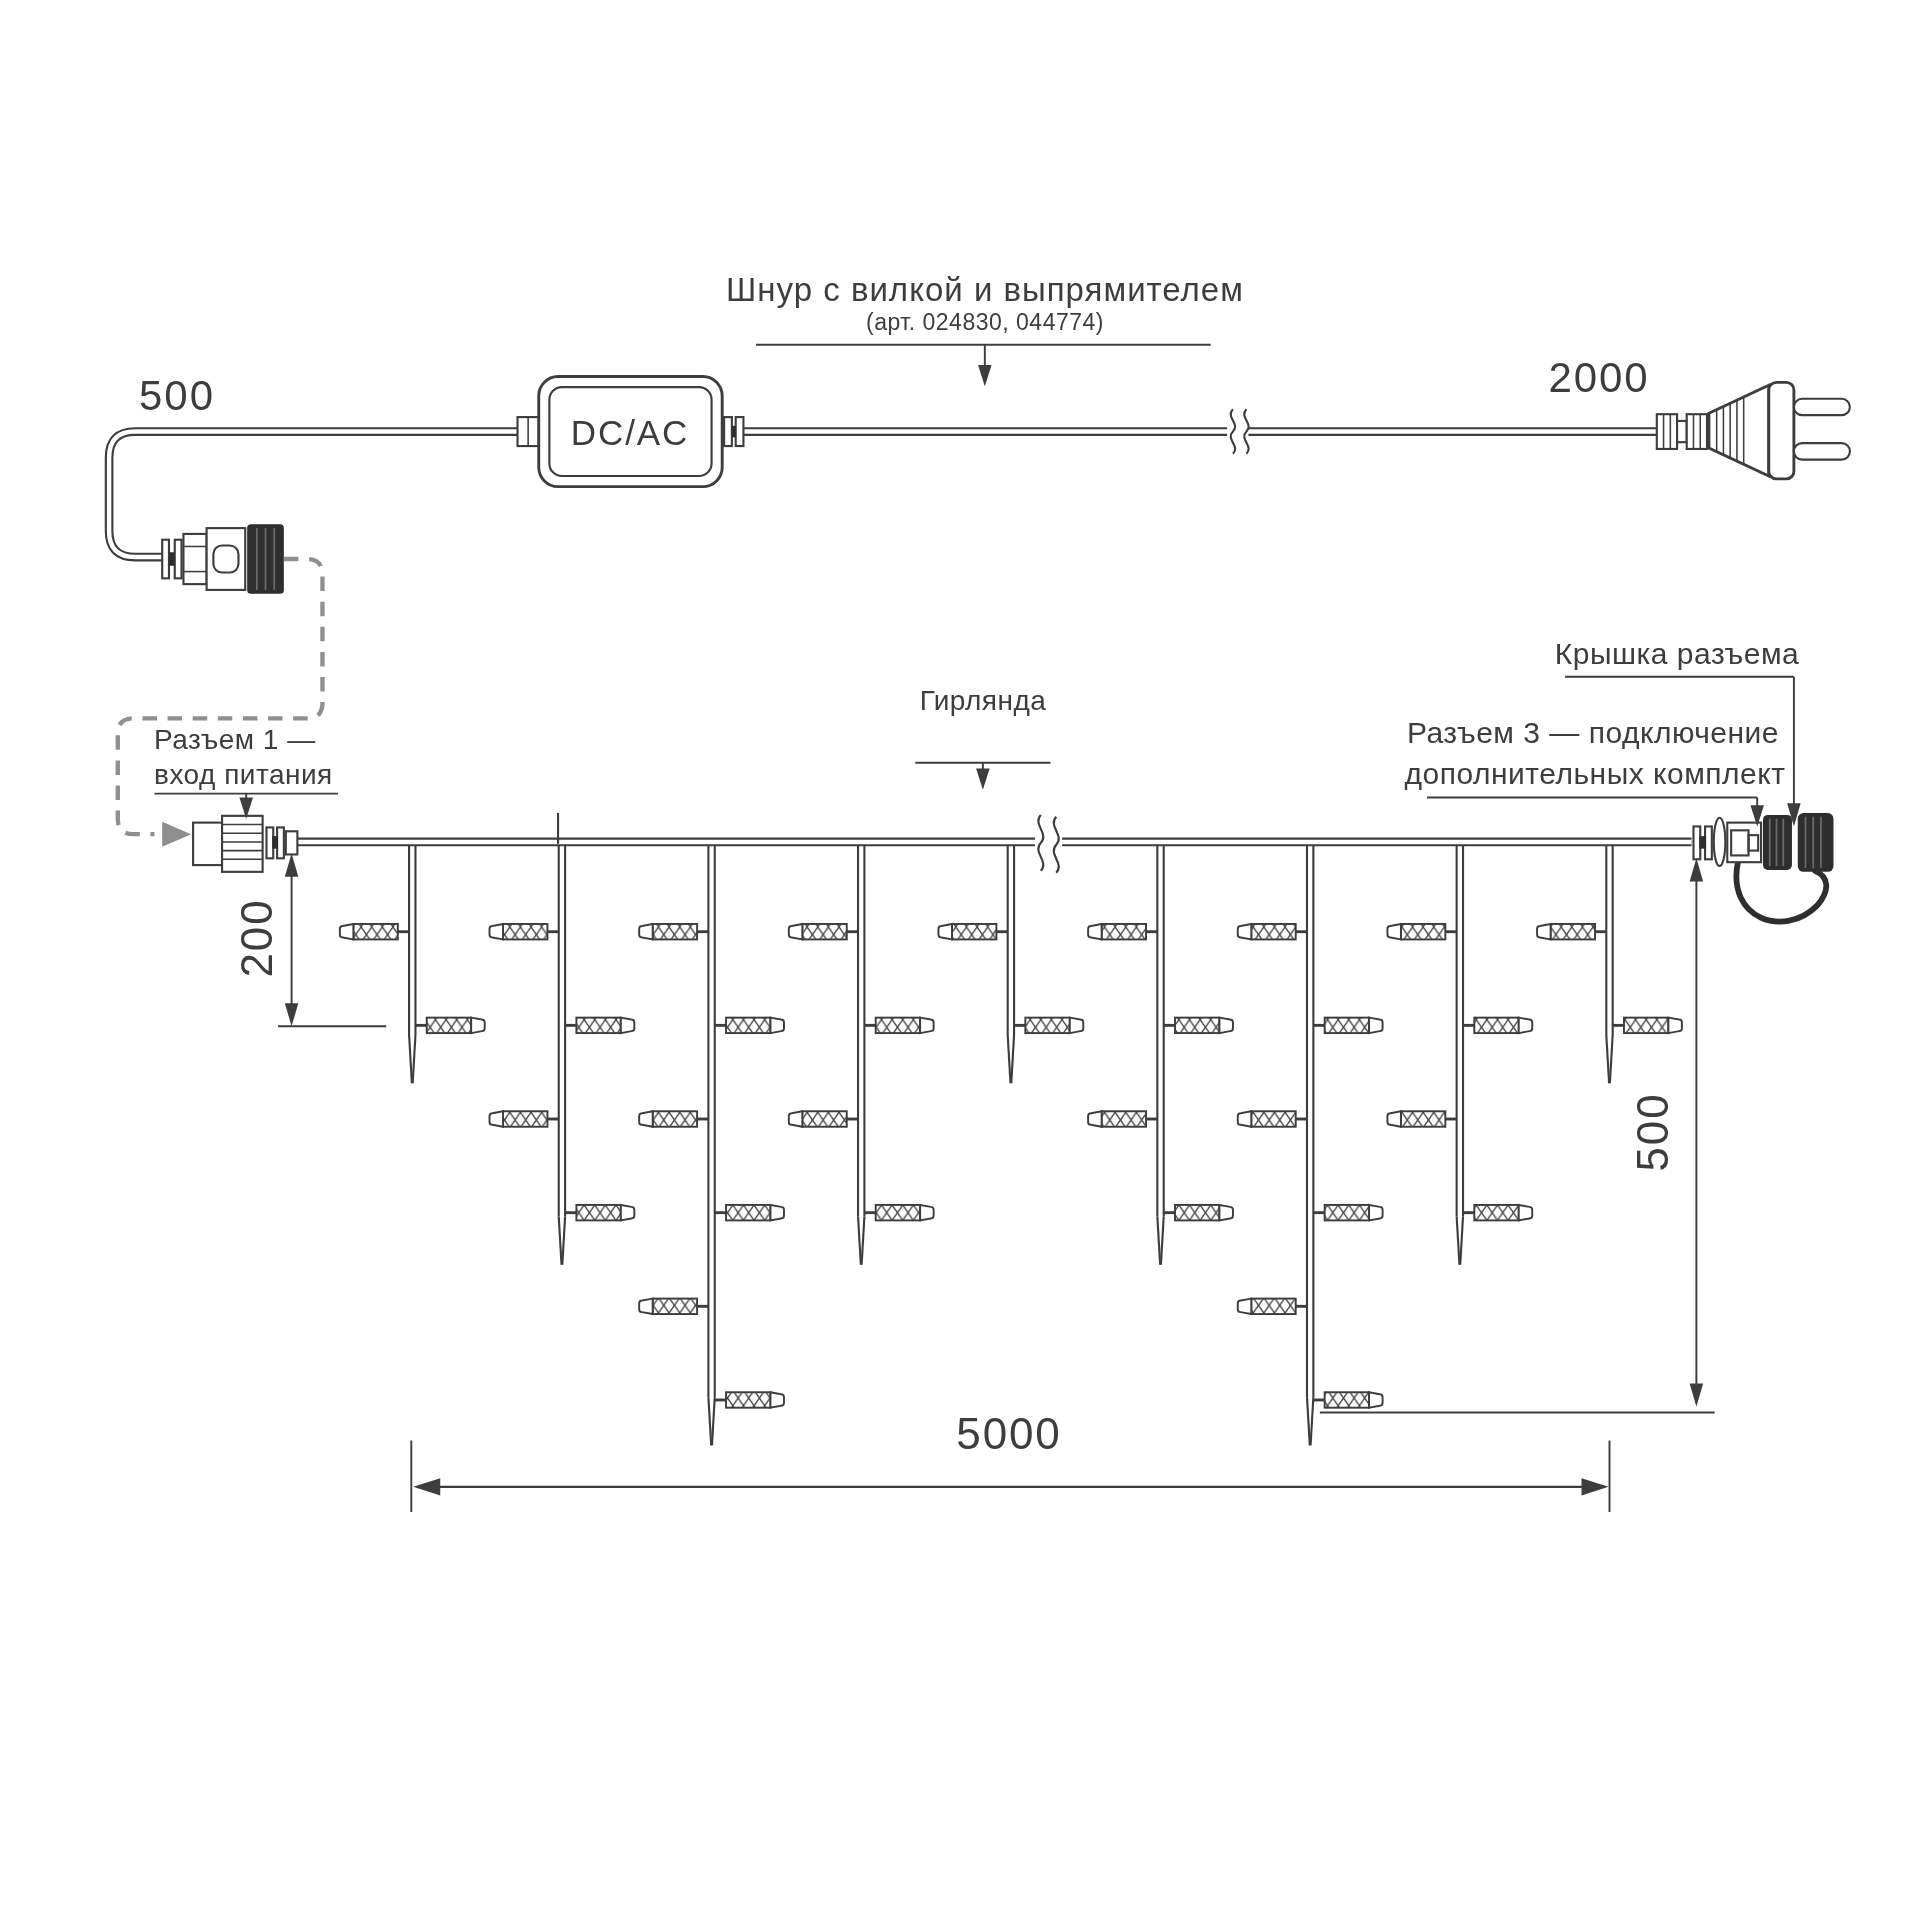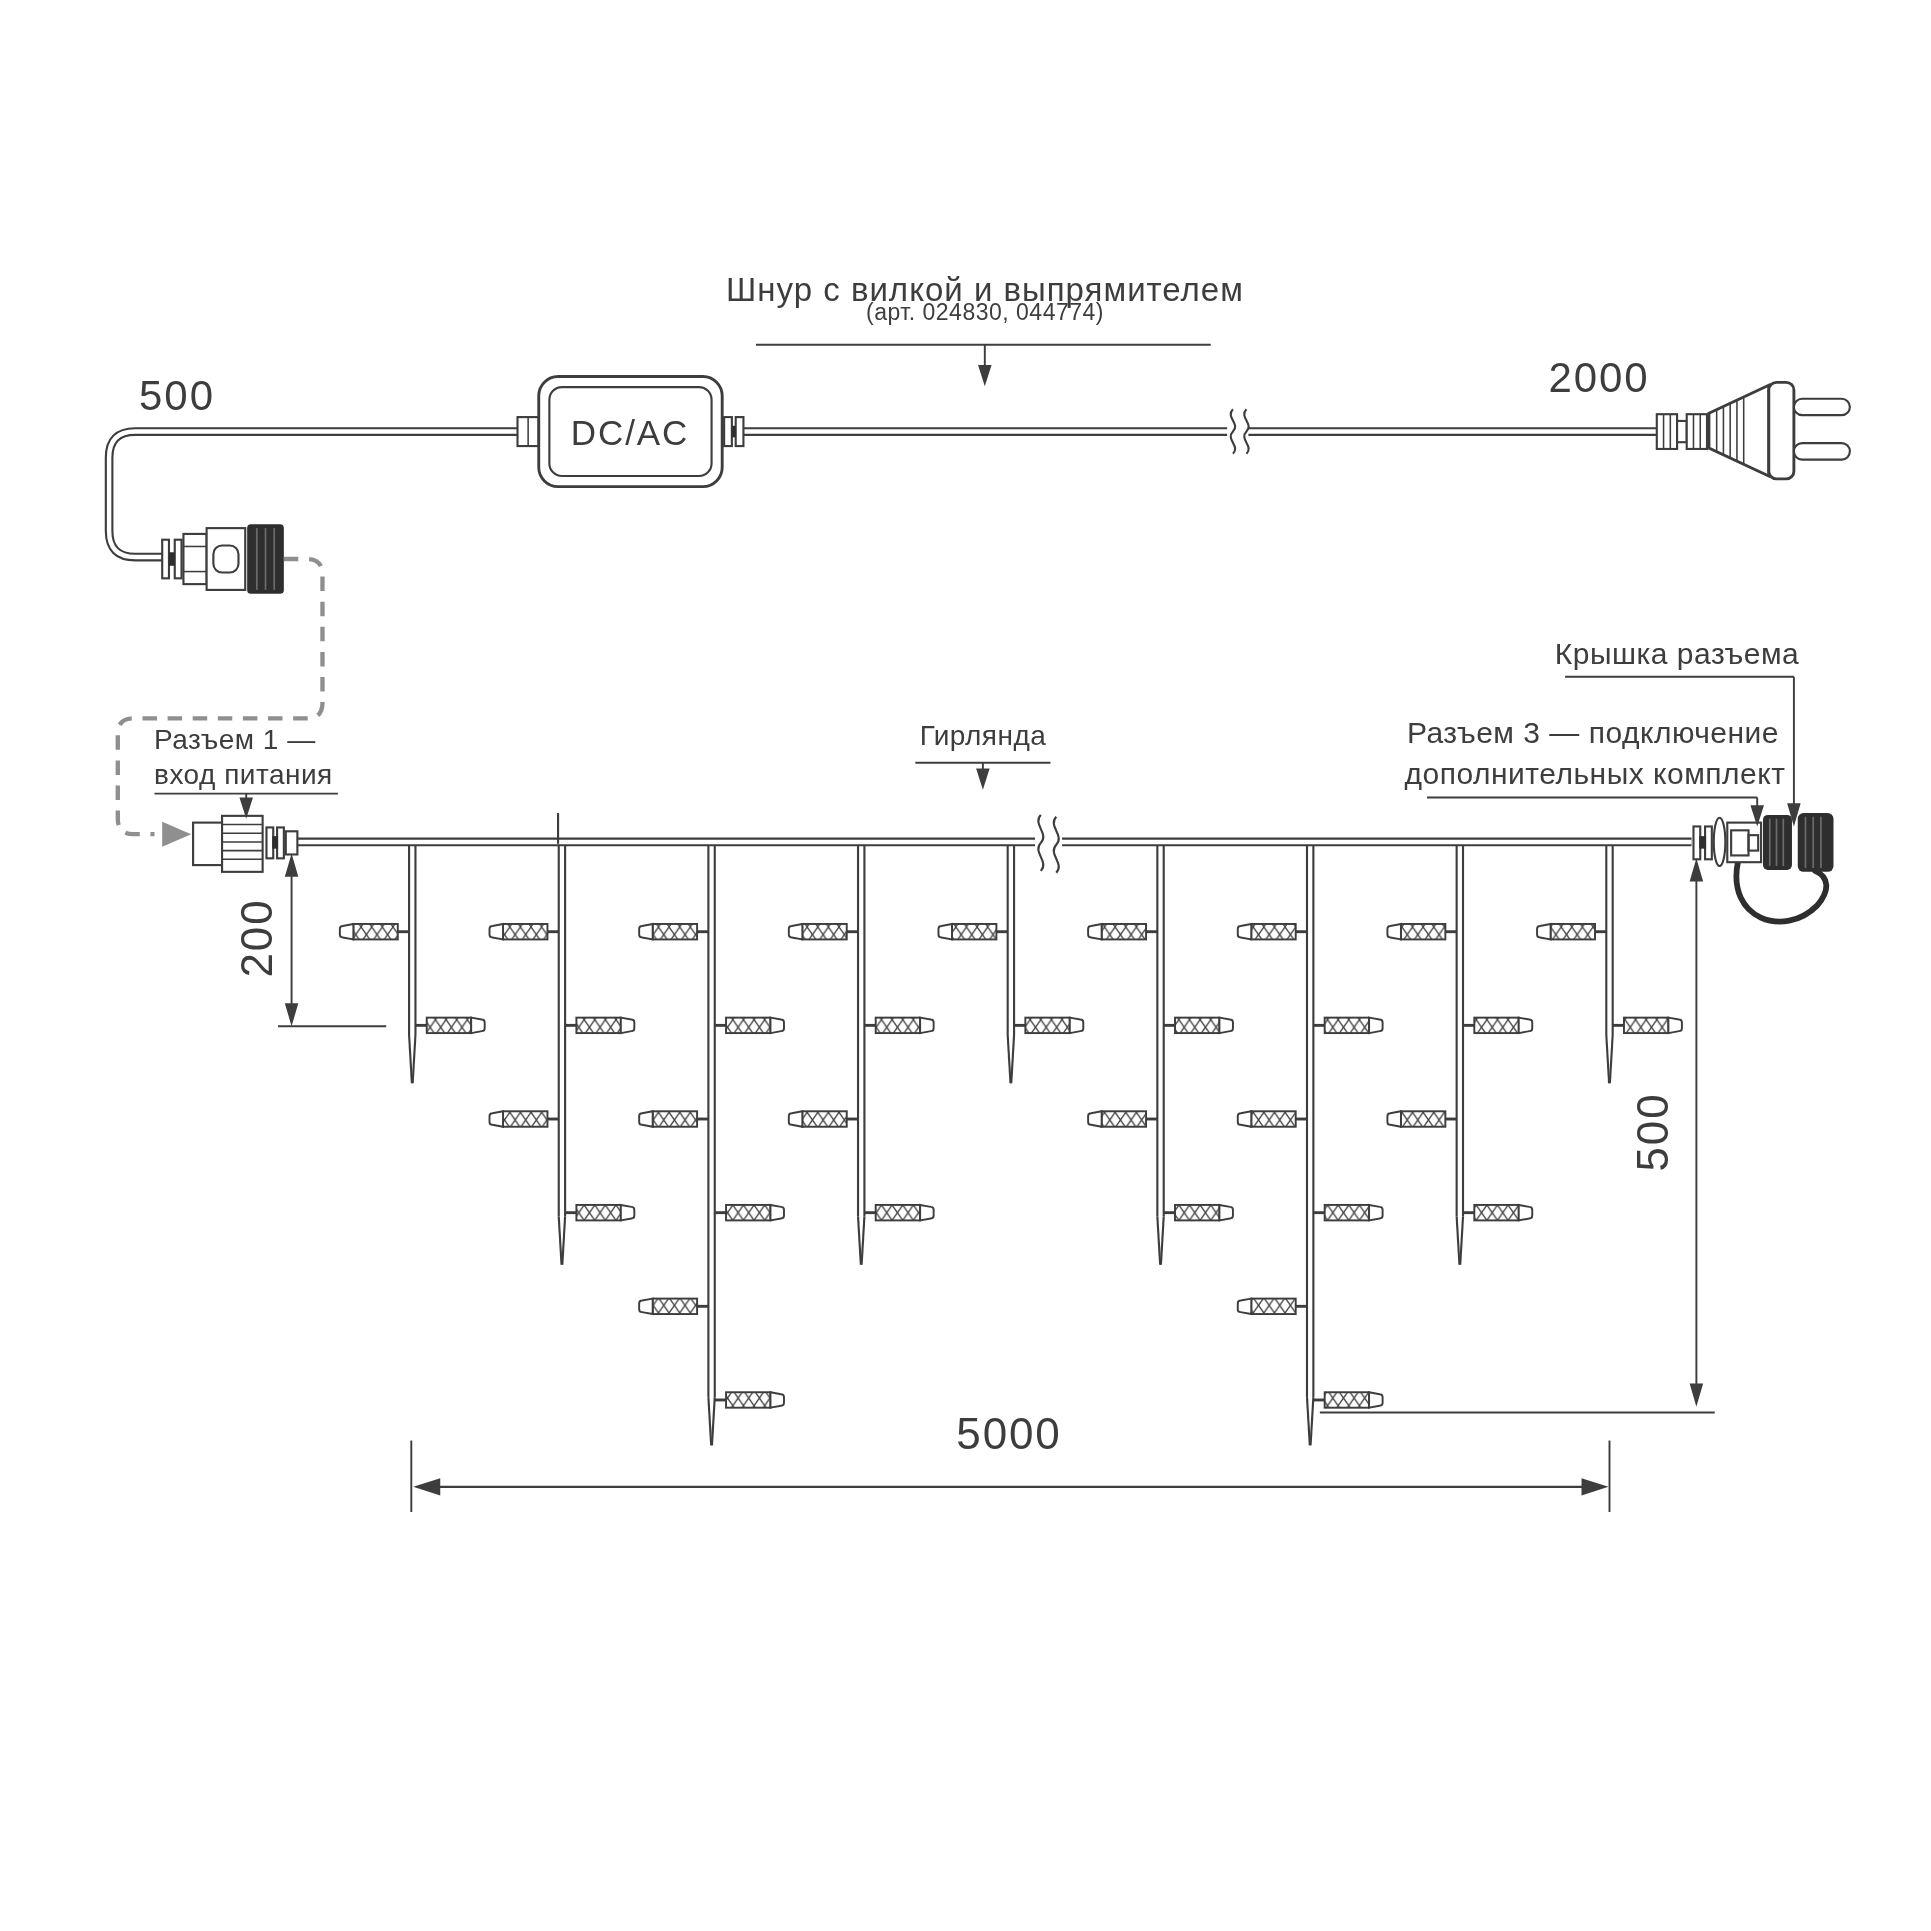"(арт. 024830, 044774)" div.lbl { top: 301px -> 311px }
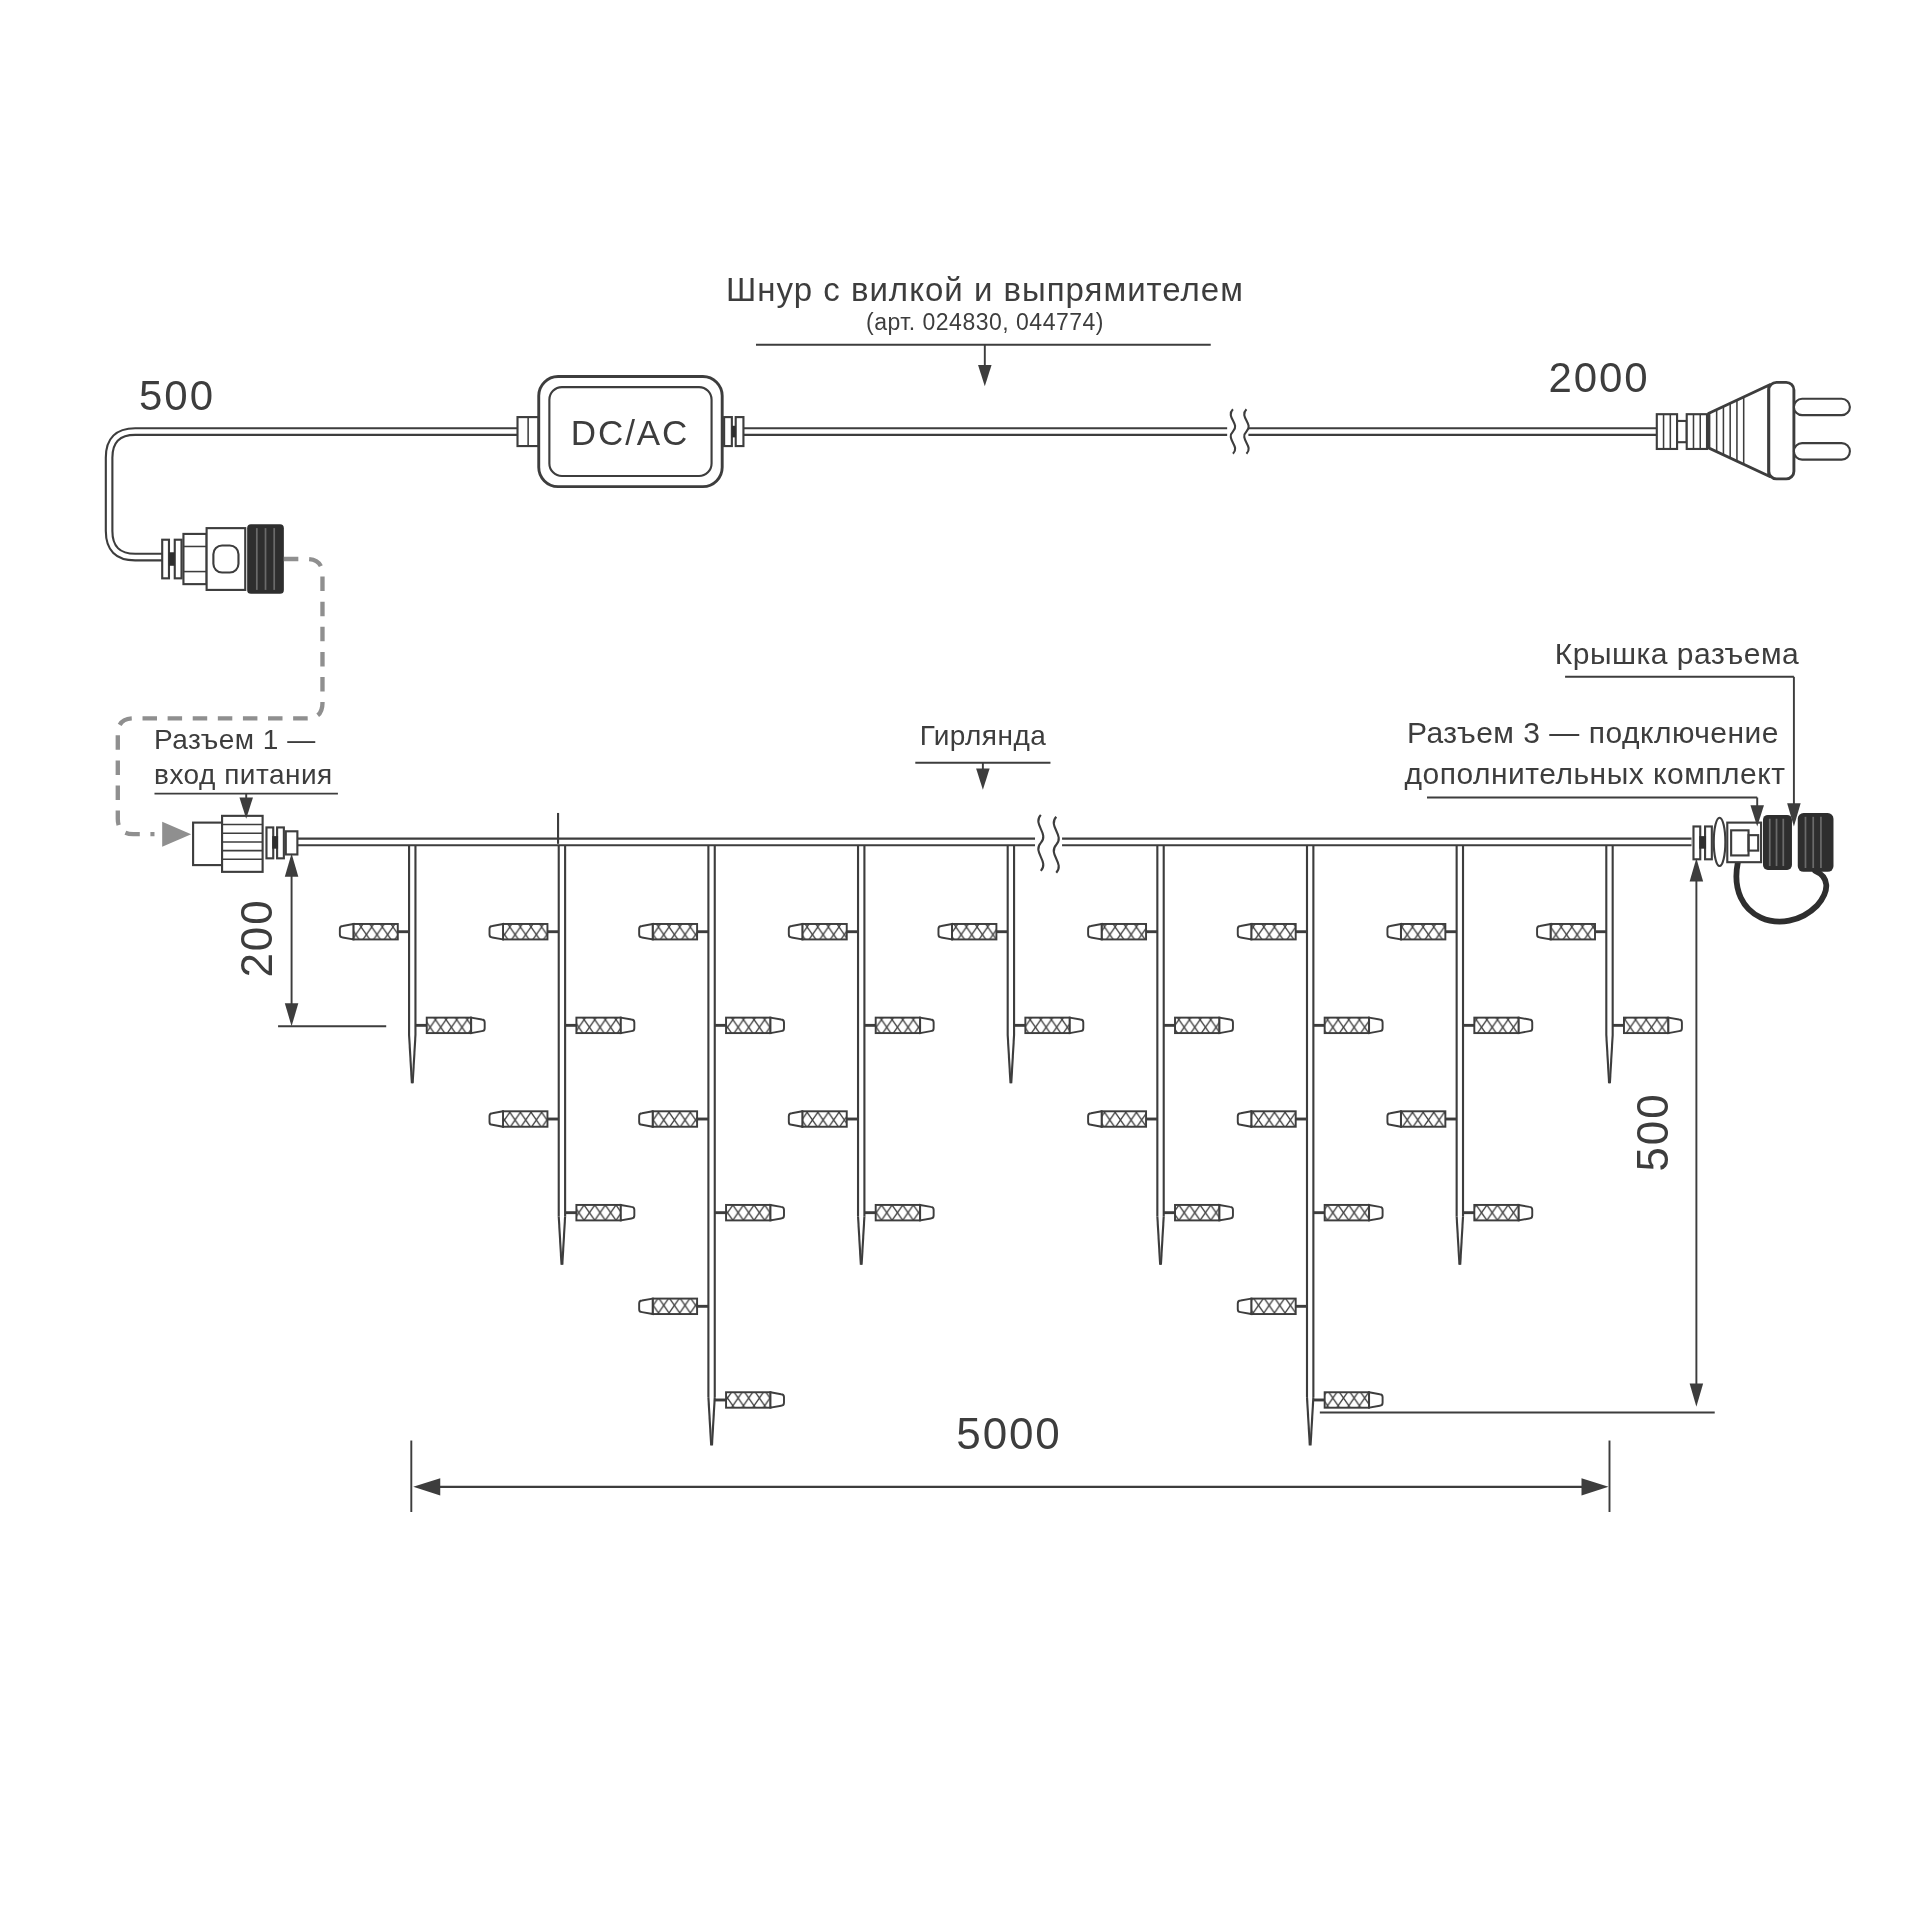"Гирлянда" div.lbl { top: 722px -> 687px }
